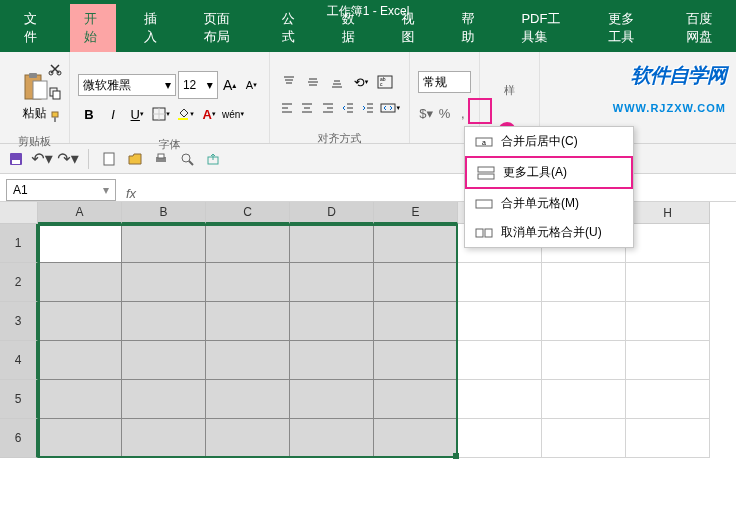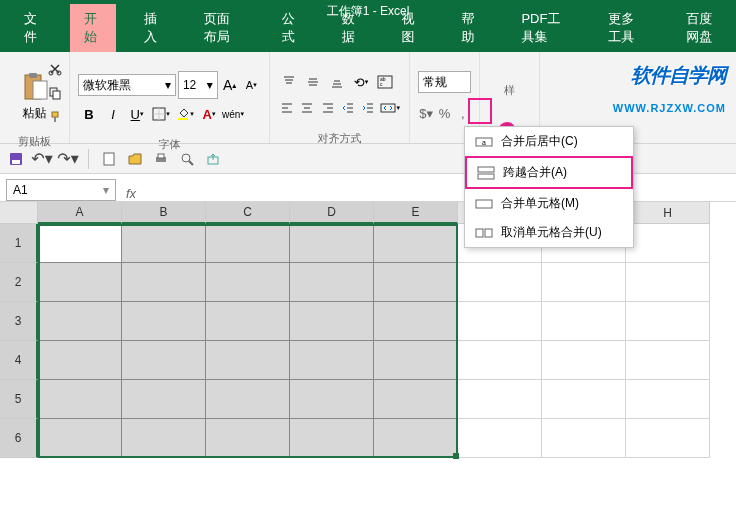"跨越合并(A)" span { text: 跨越合并 -> 更多工具 }
